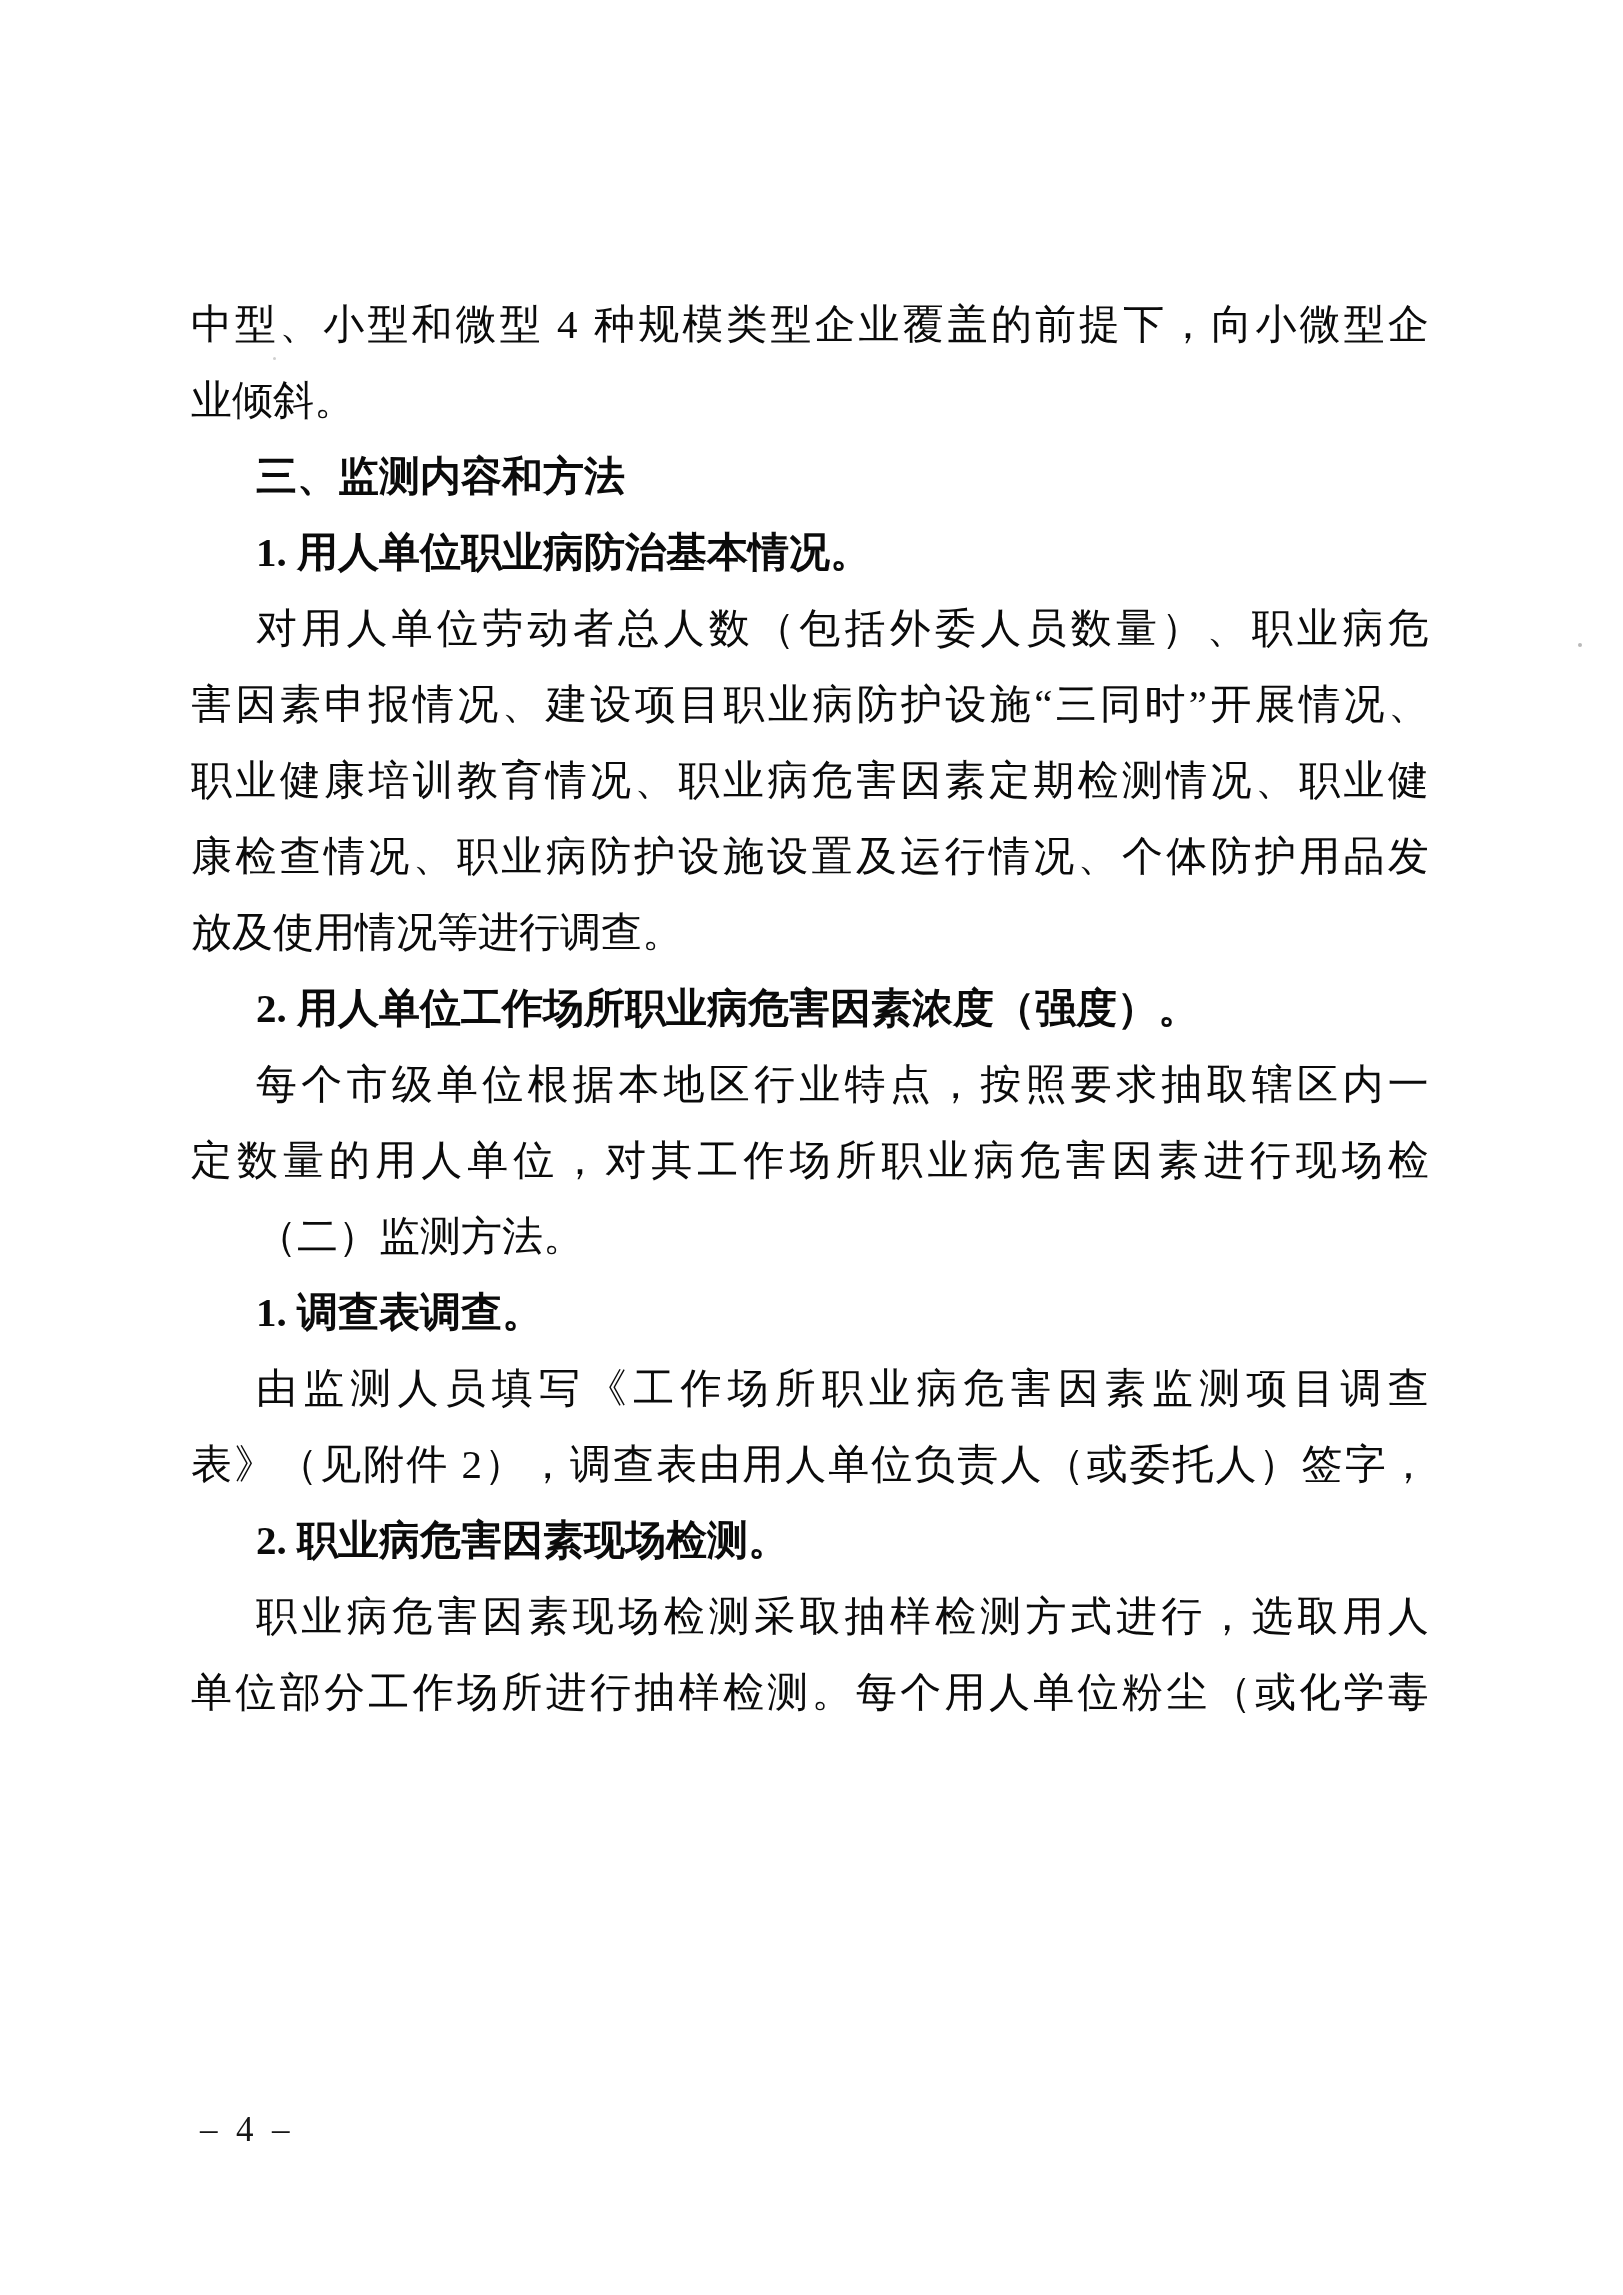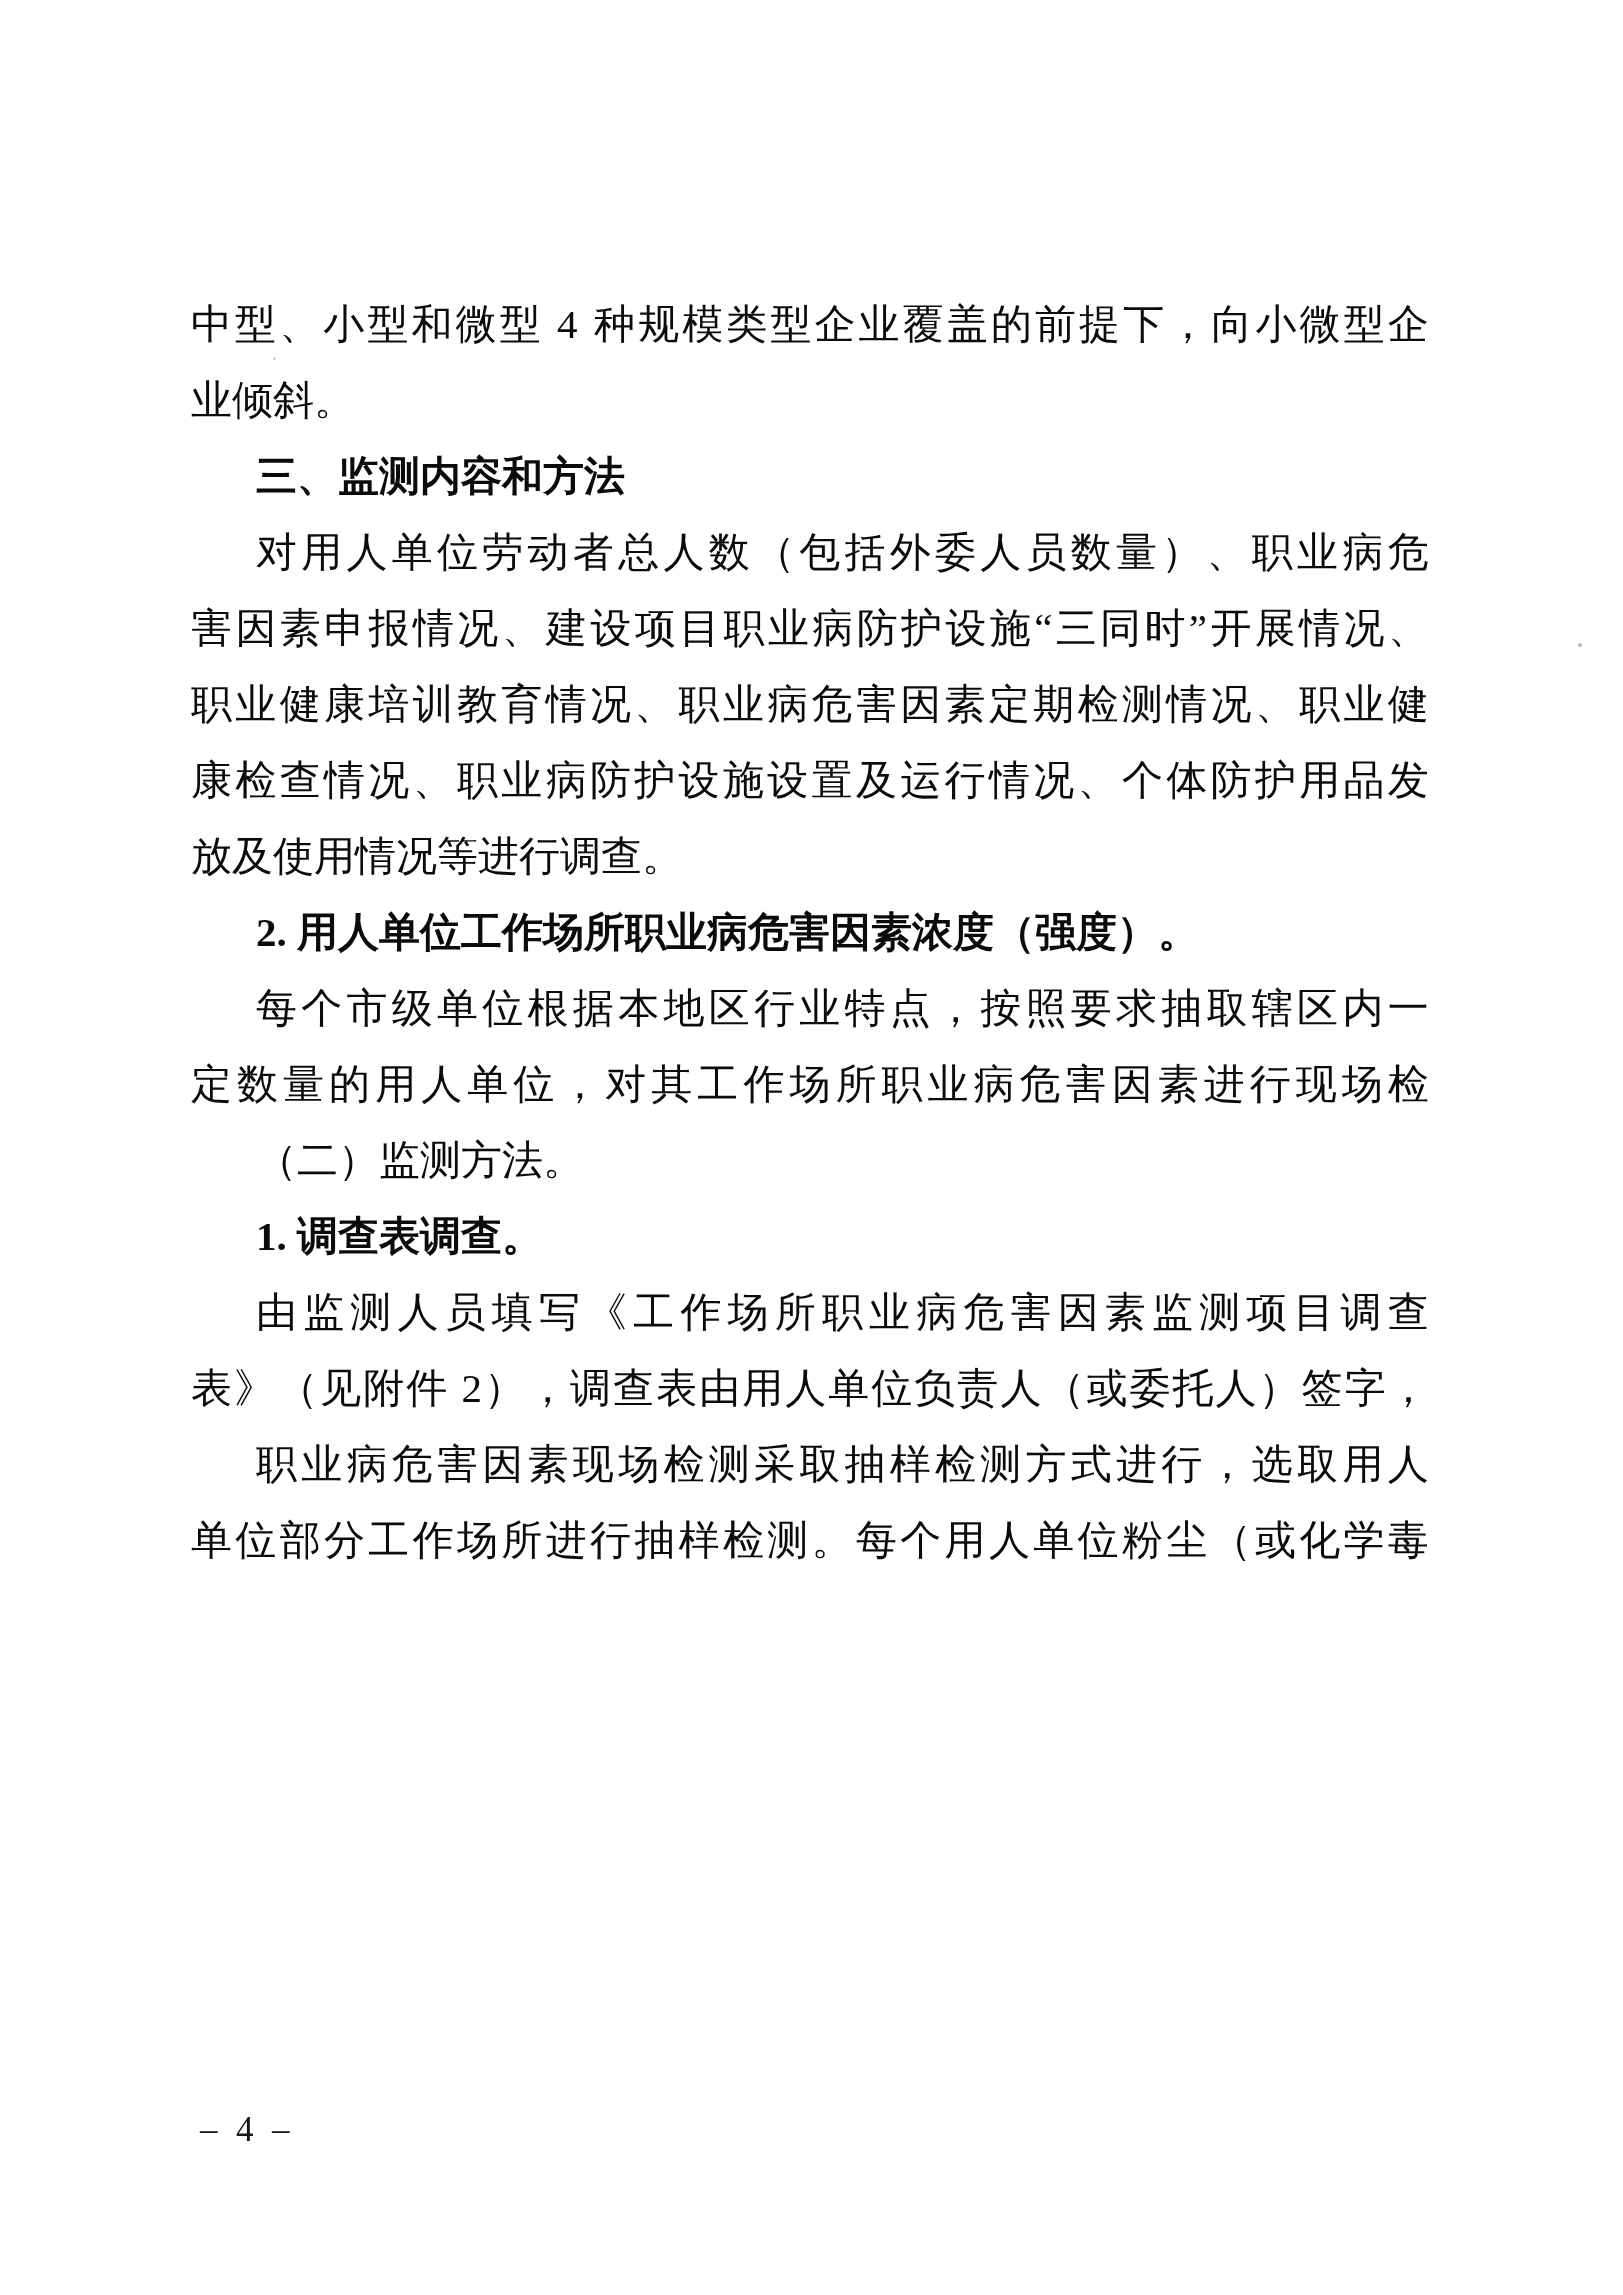"1. 用人单位职业病防治基本情况。" div.line { html: none -> <div>1. 用人单位职业病防治基本情况。</div> }
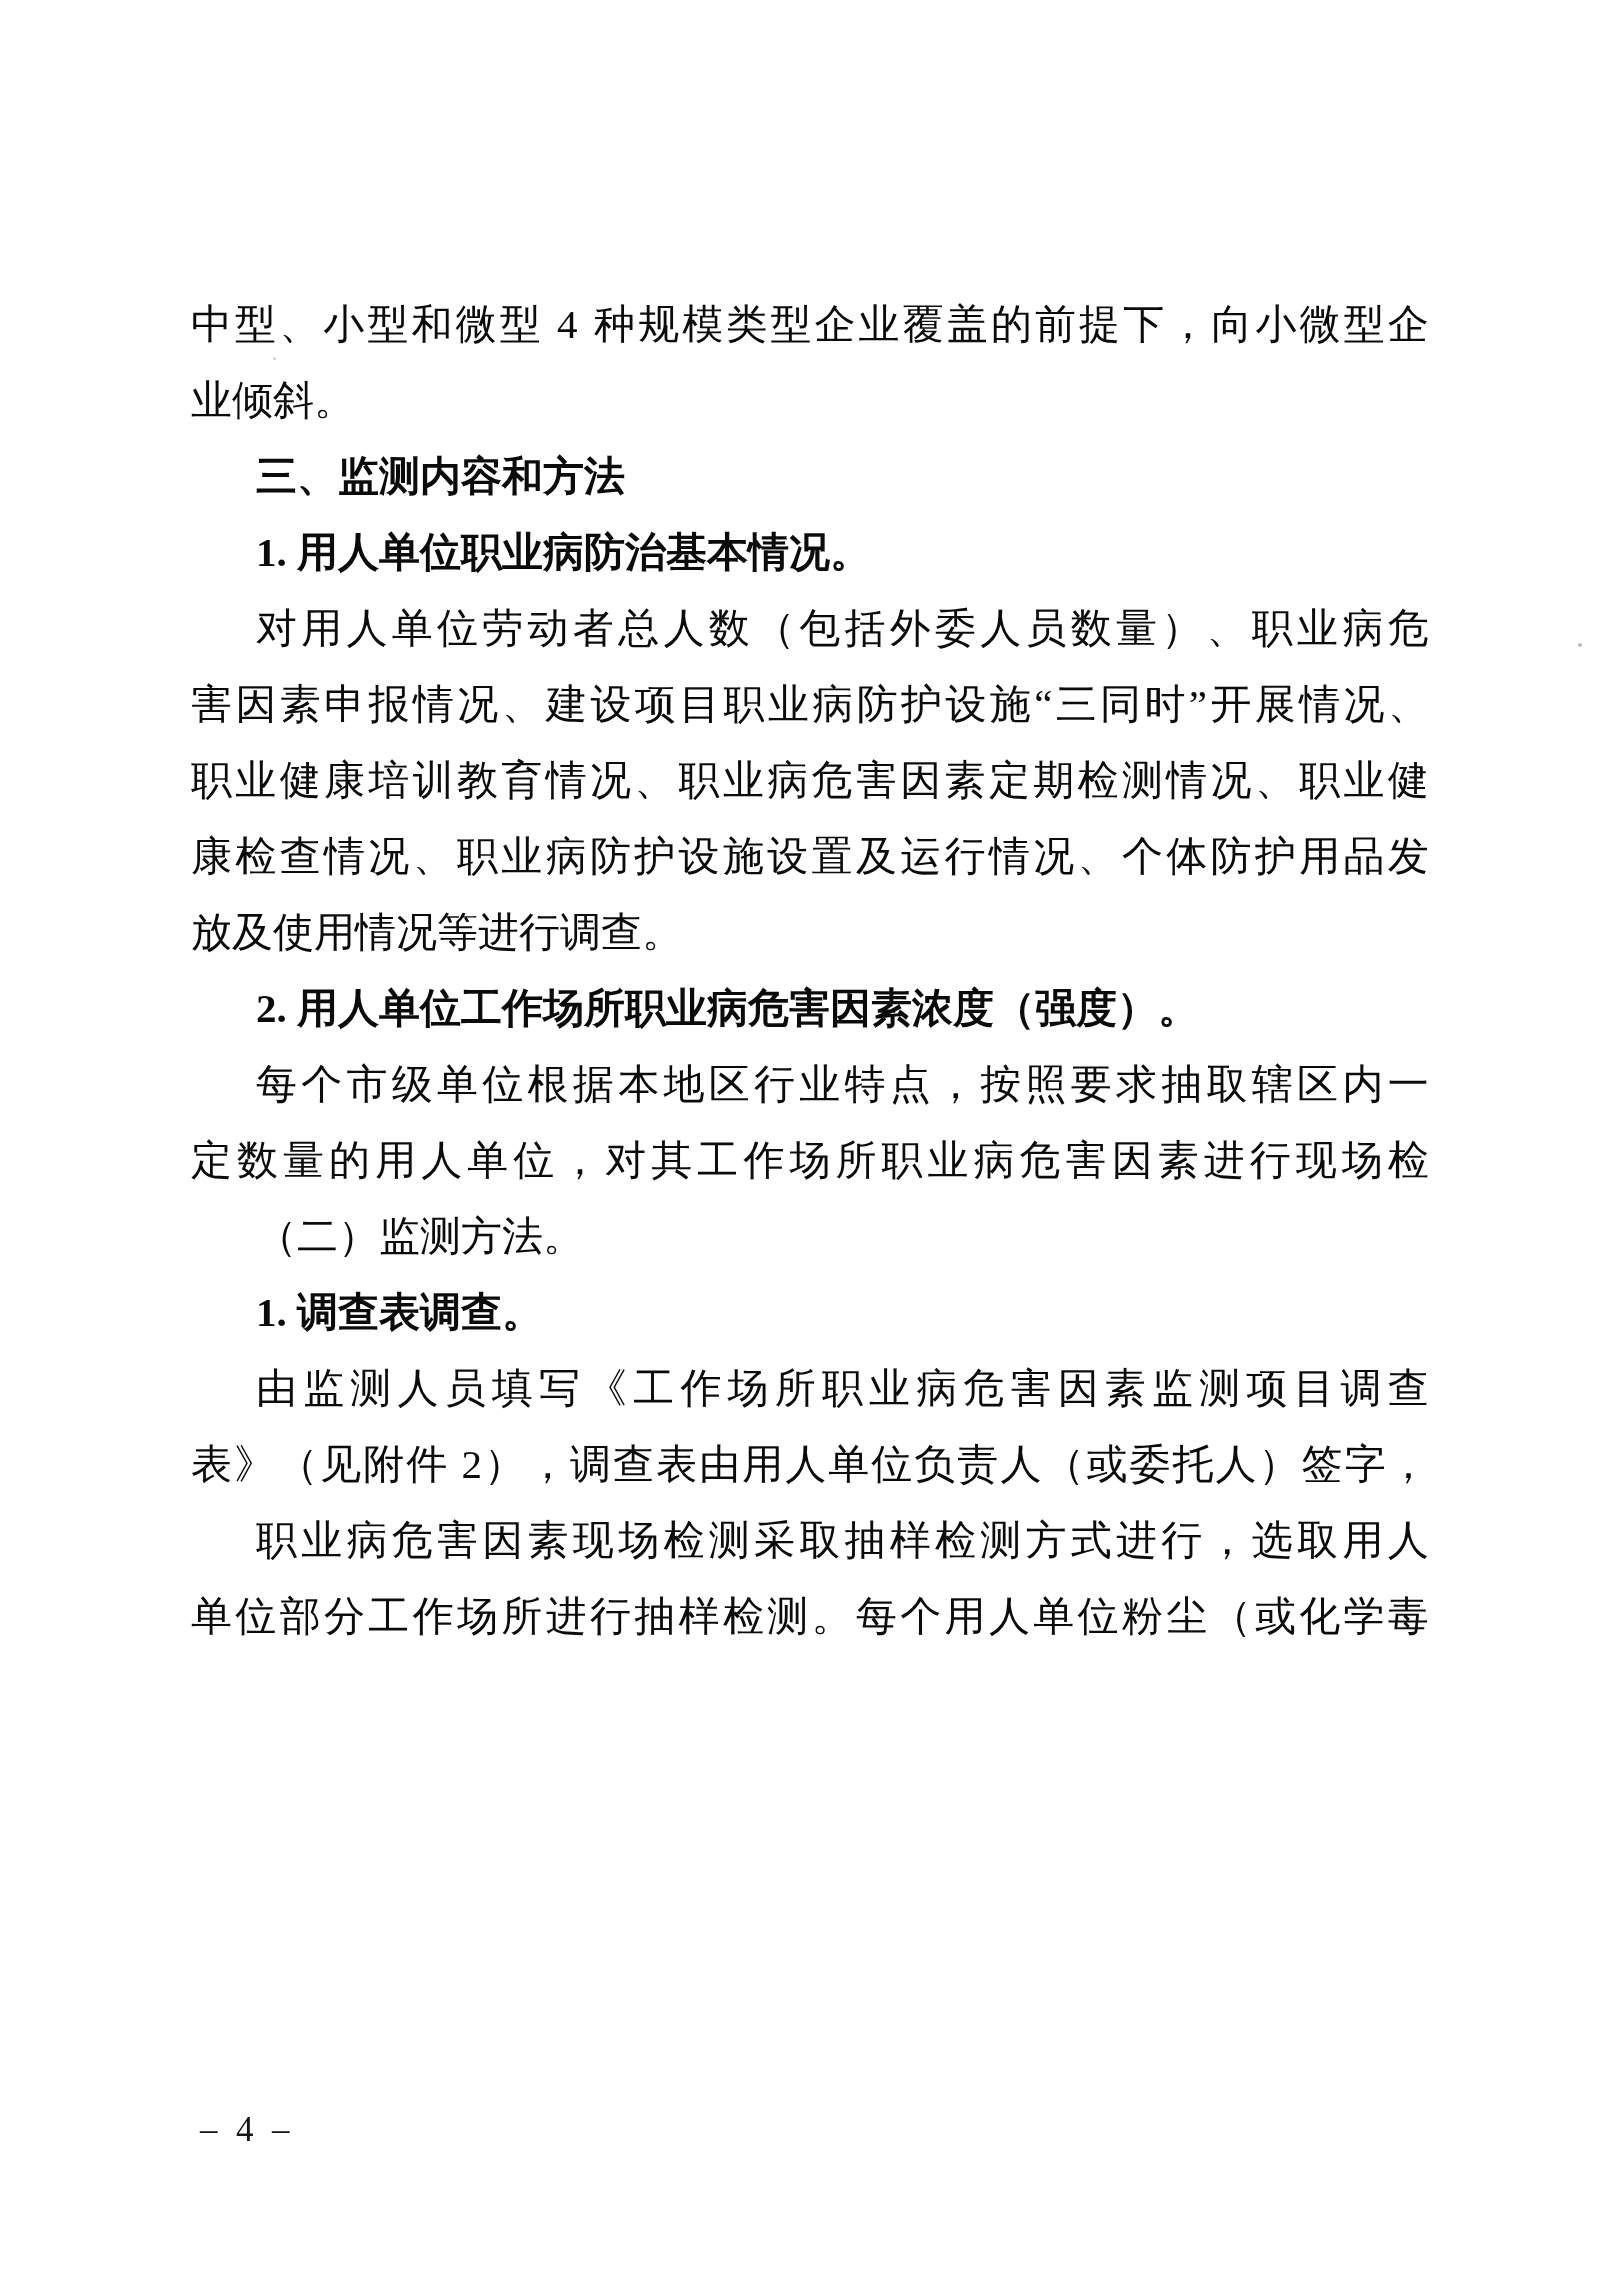"2. 职业病危害因素现场检测。" div.line { html: none -> <div>2. 职业病危害因素现场检测。</div> }
